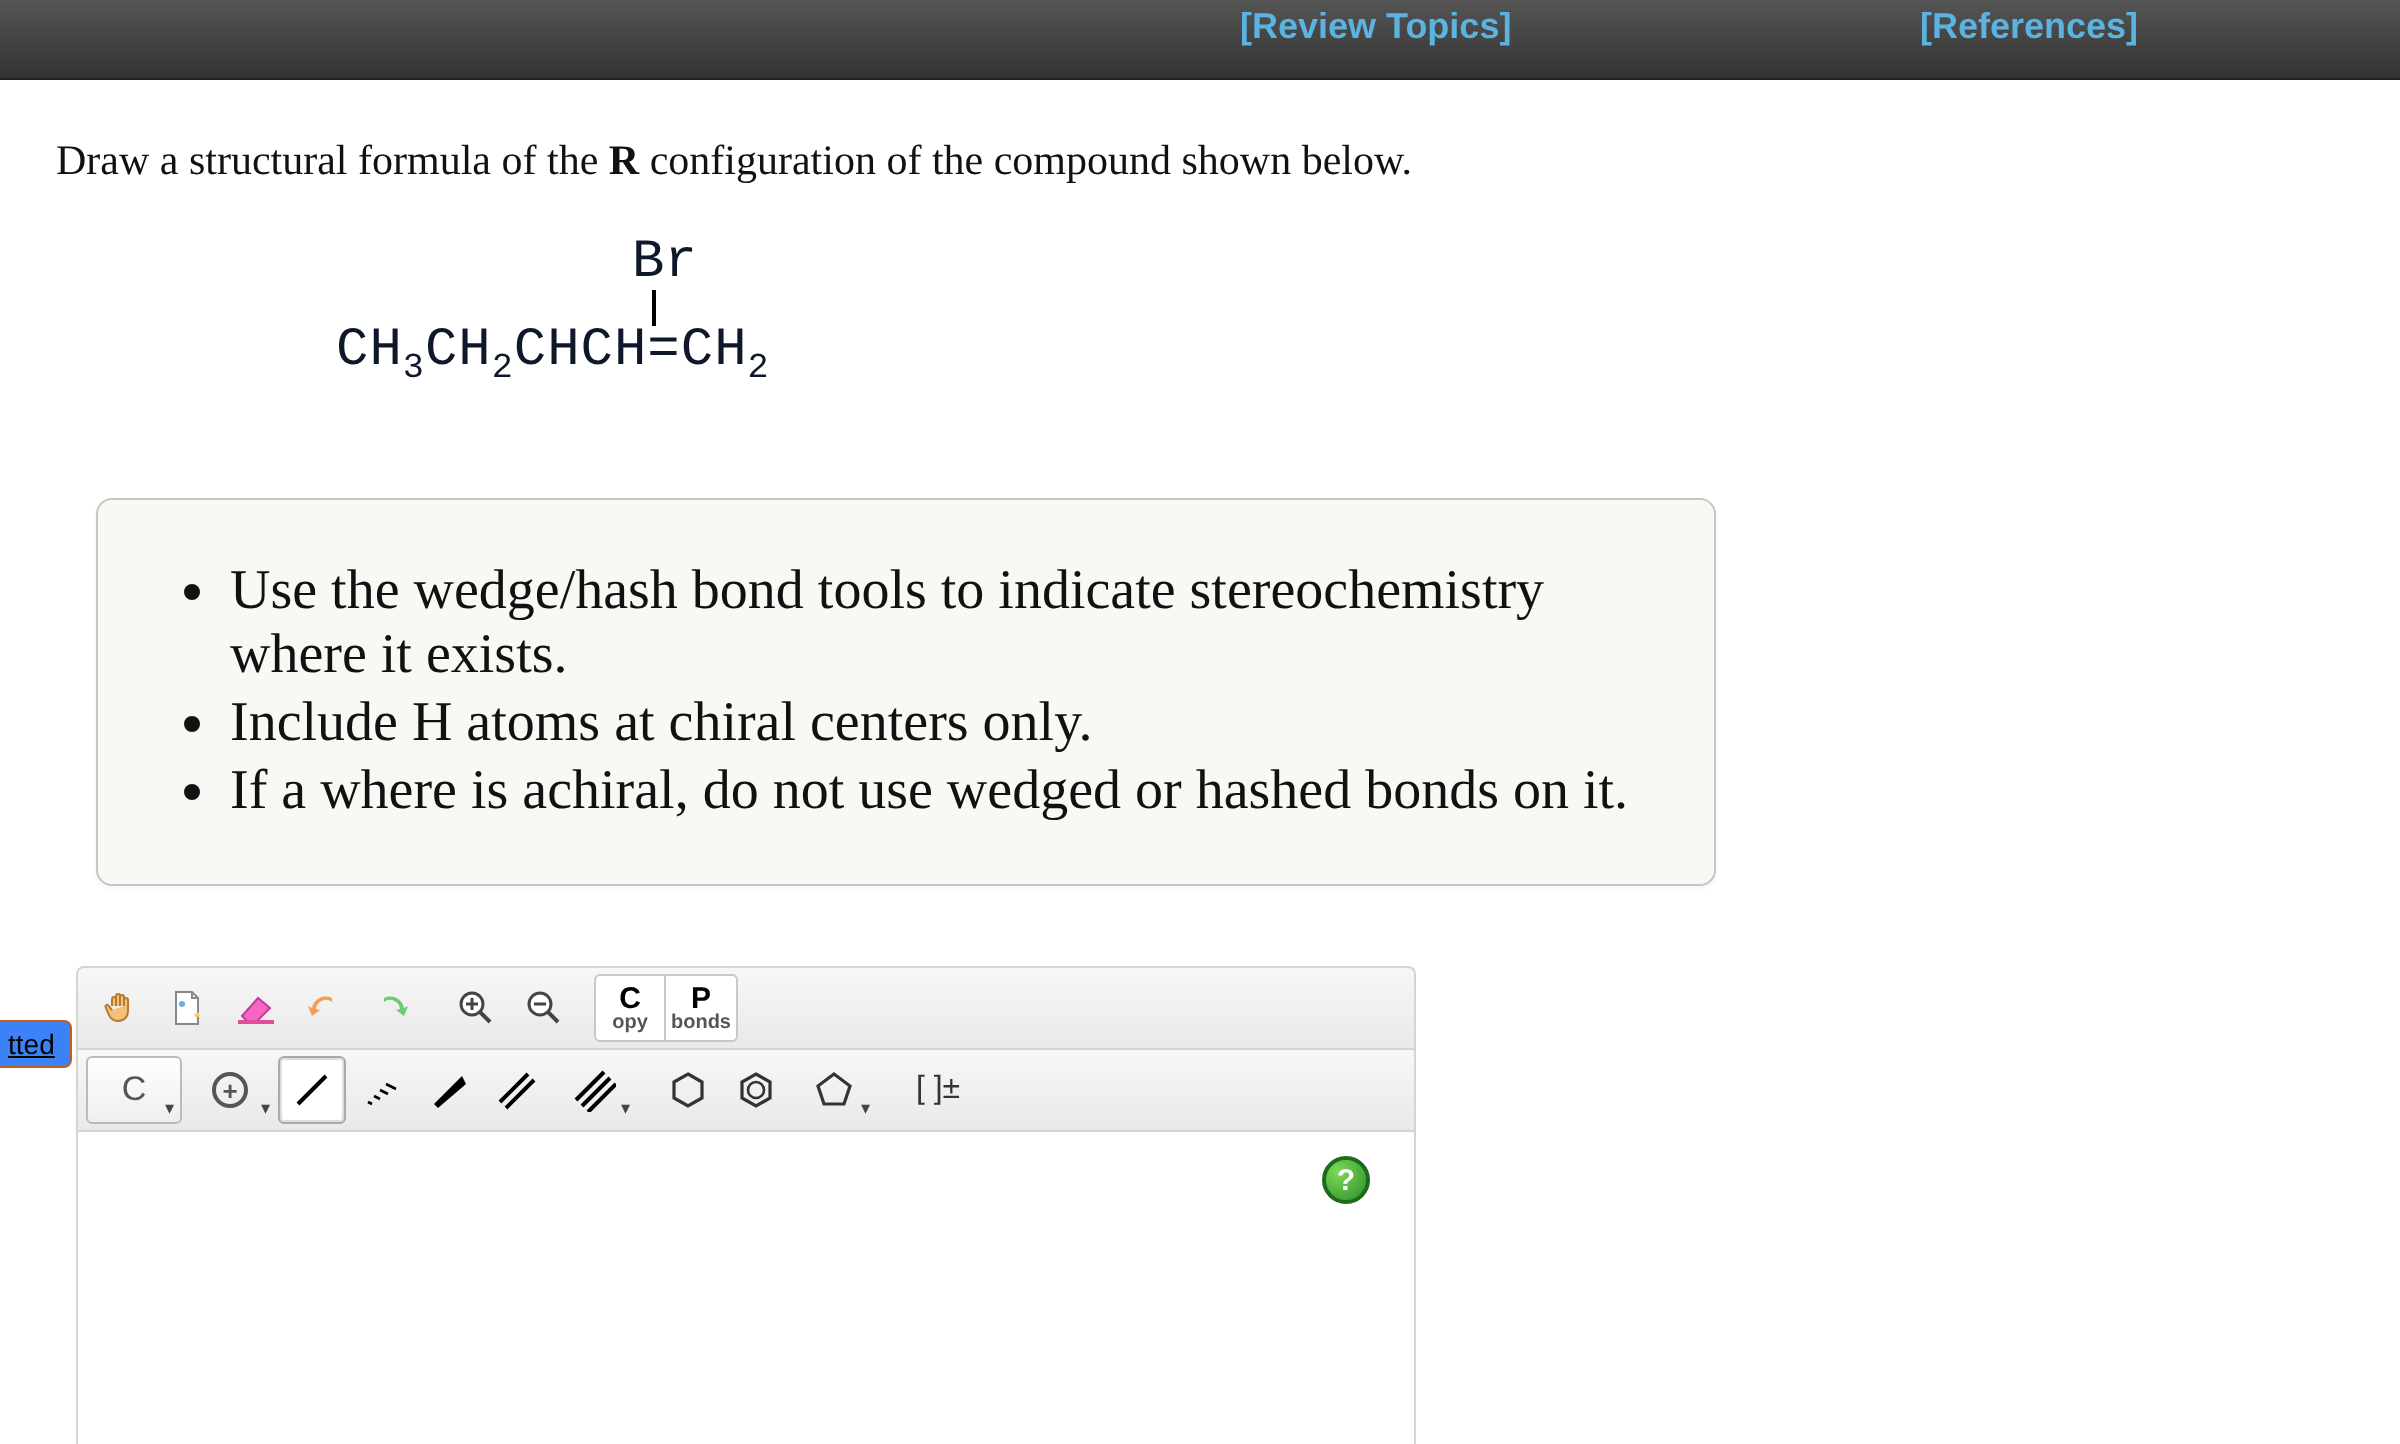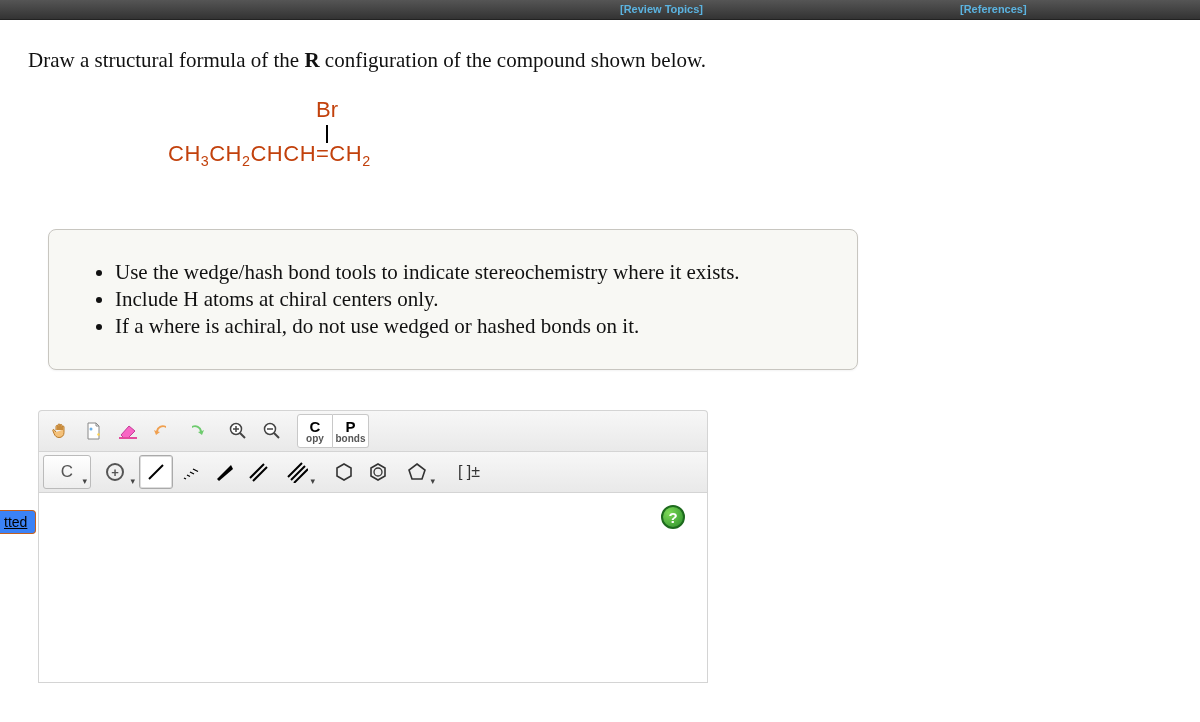"[Review Topics]" .topbar { font-size: 11px -> 18px; height: 20px -> 40px }
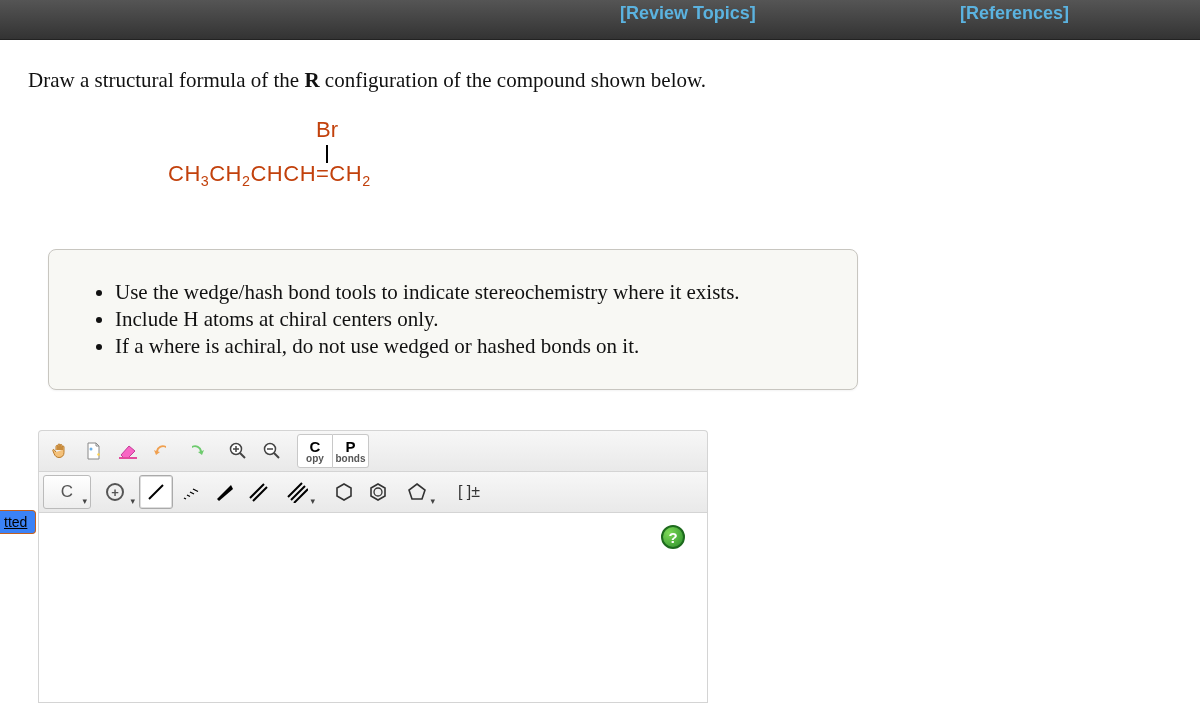"Br" .molecule { color: #c2410c -> #0f172a; font-family: Liberation Sans, sans-serif -> Liberation Mono, monospace; font-size: 22px -> 27px }
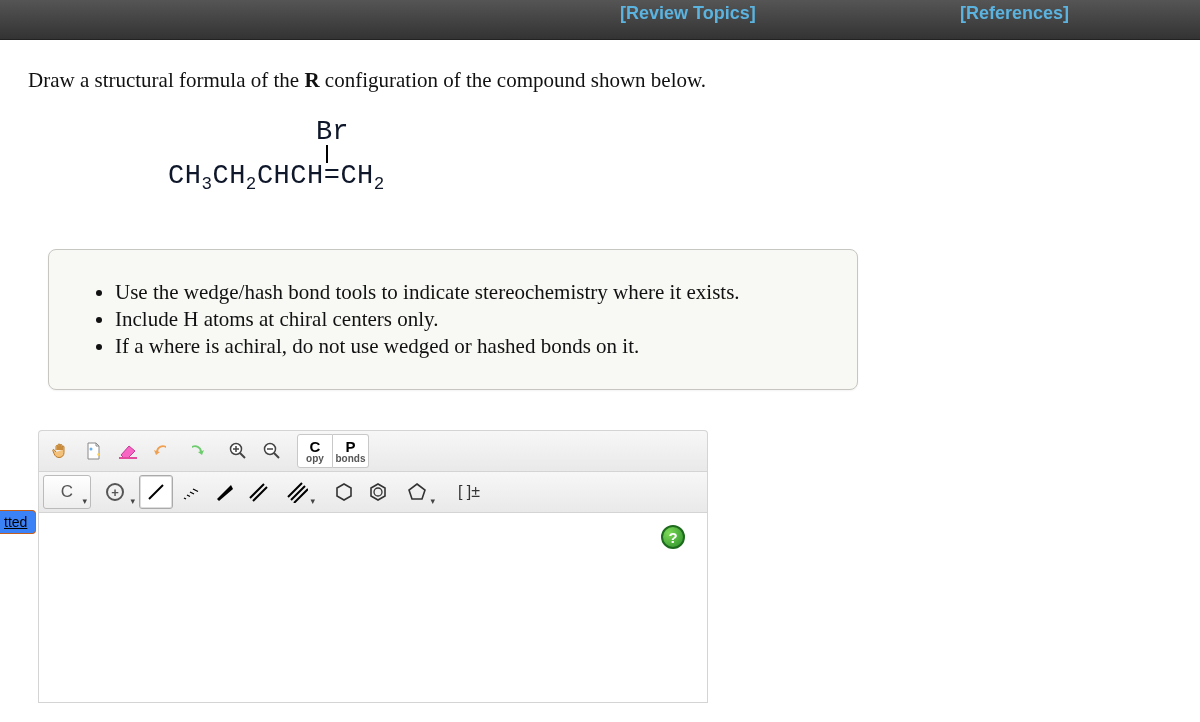"Use the wedge/hash bond tools" .instructions { font-size: 21px -> 28px }
